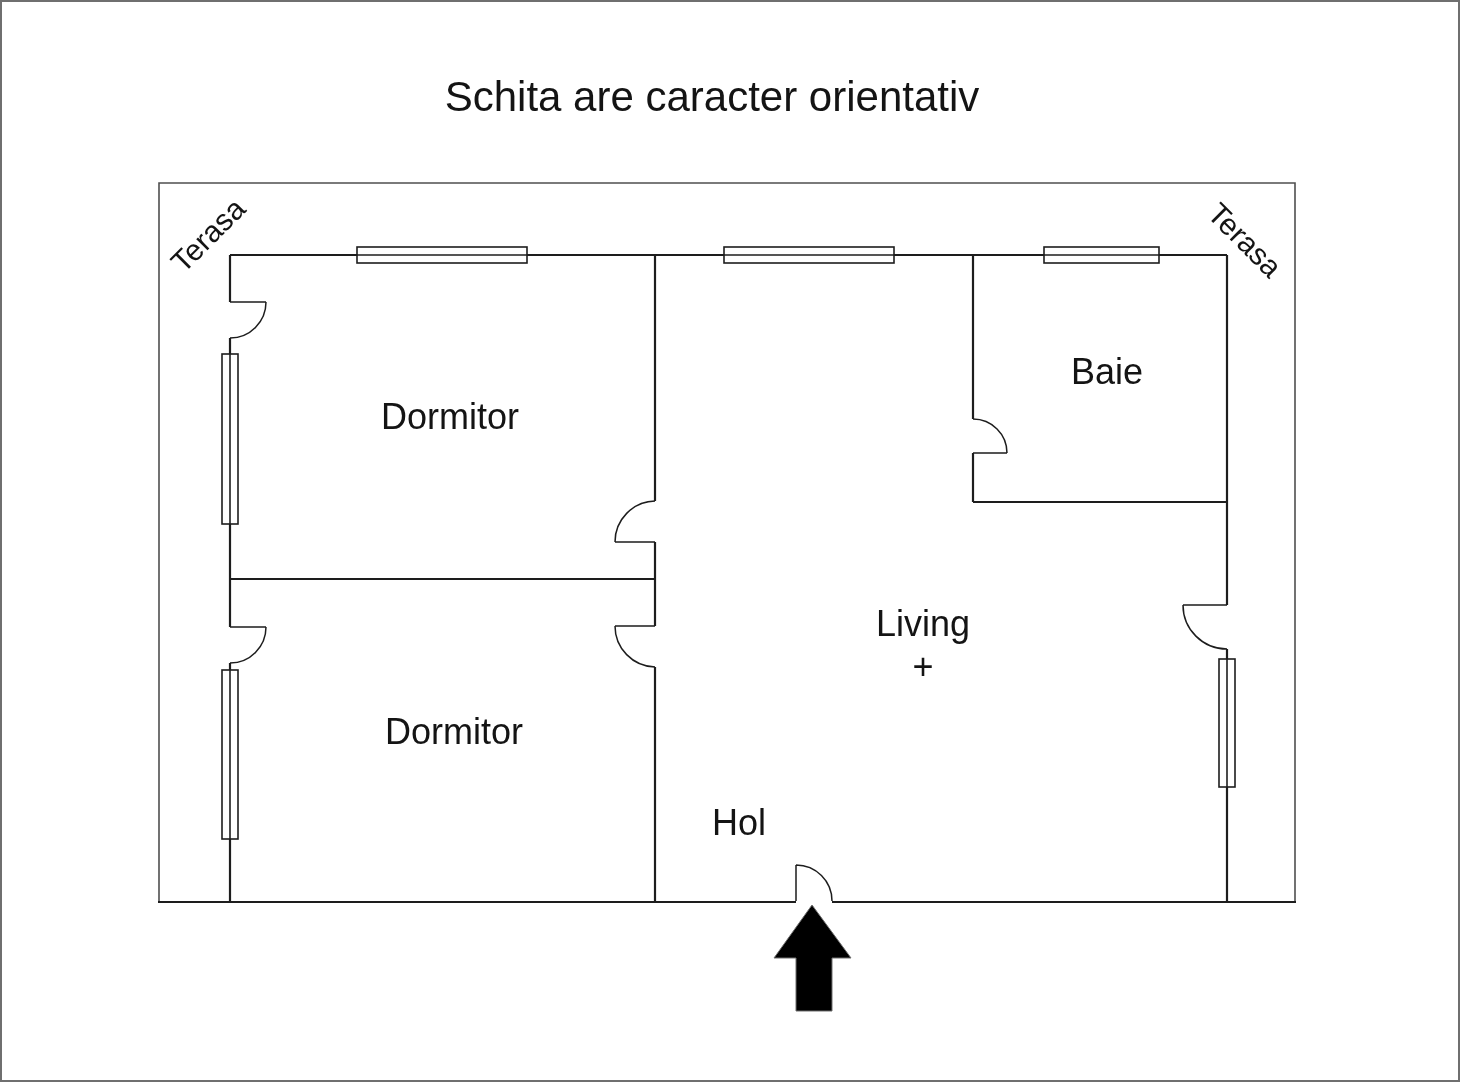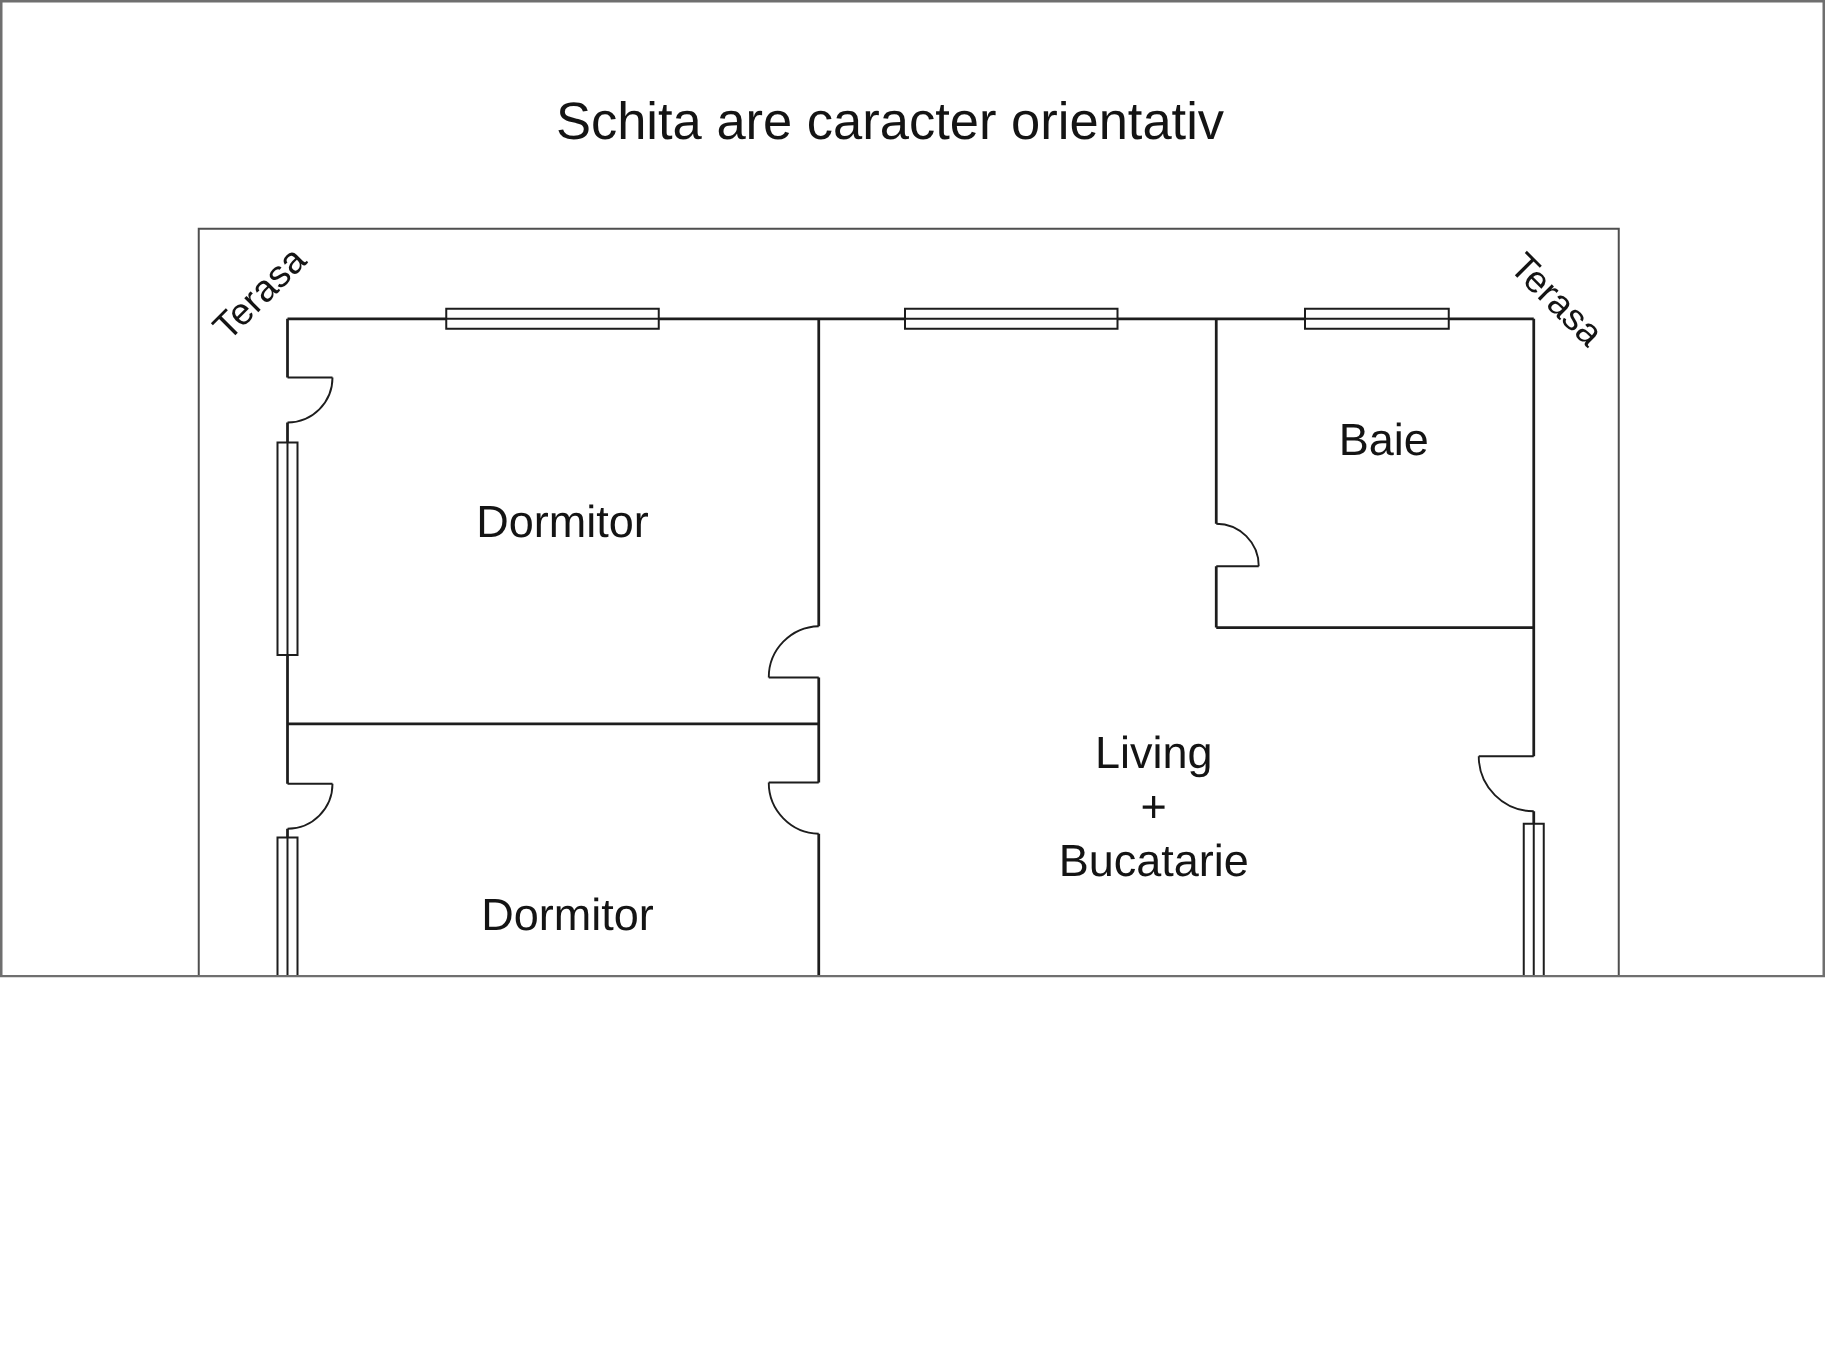"Schita are caracter orientativ" #canvas { height: 782px -> 1082px }
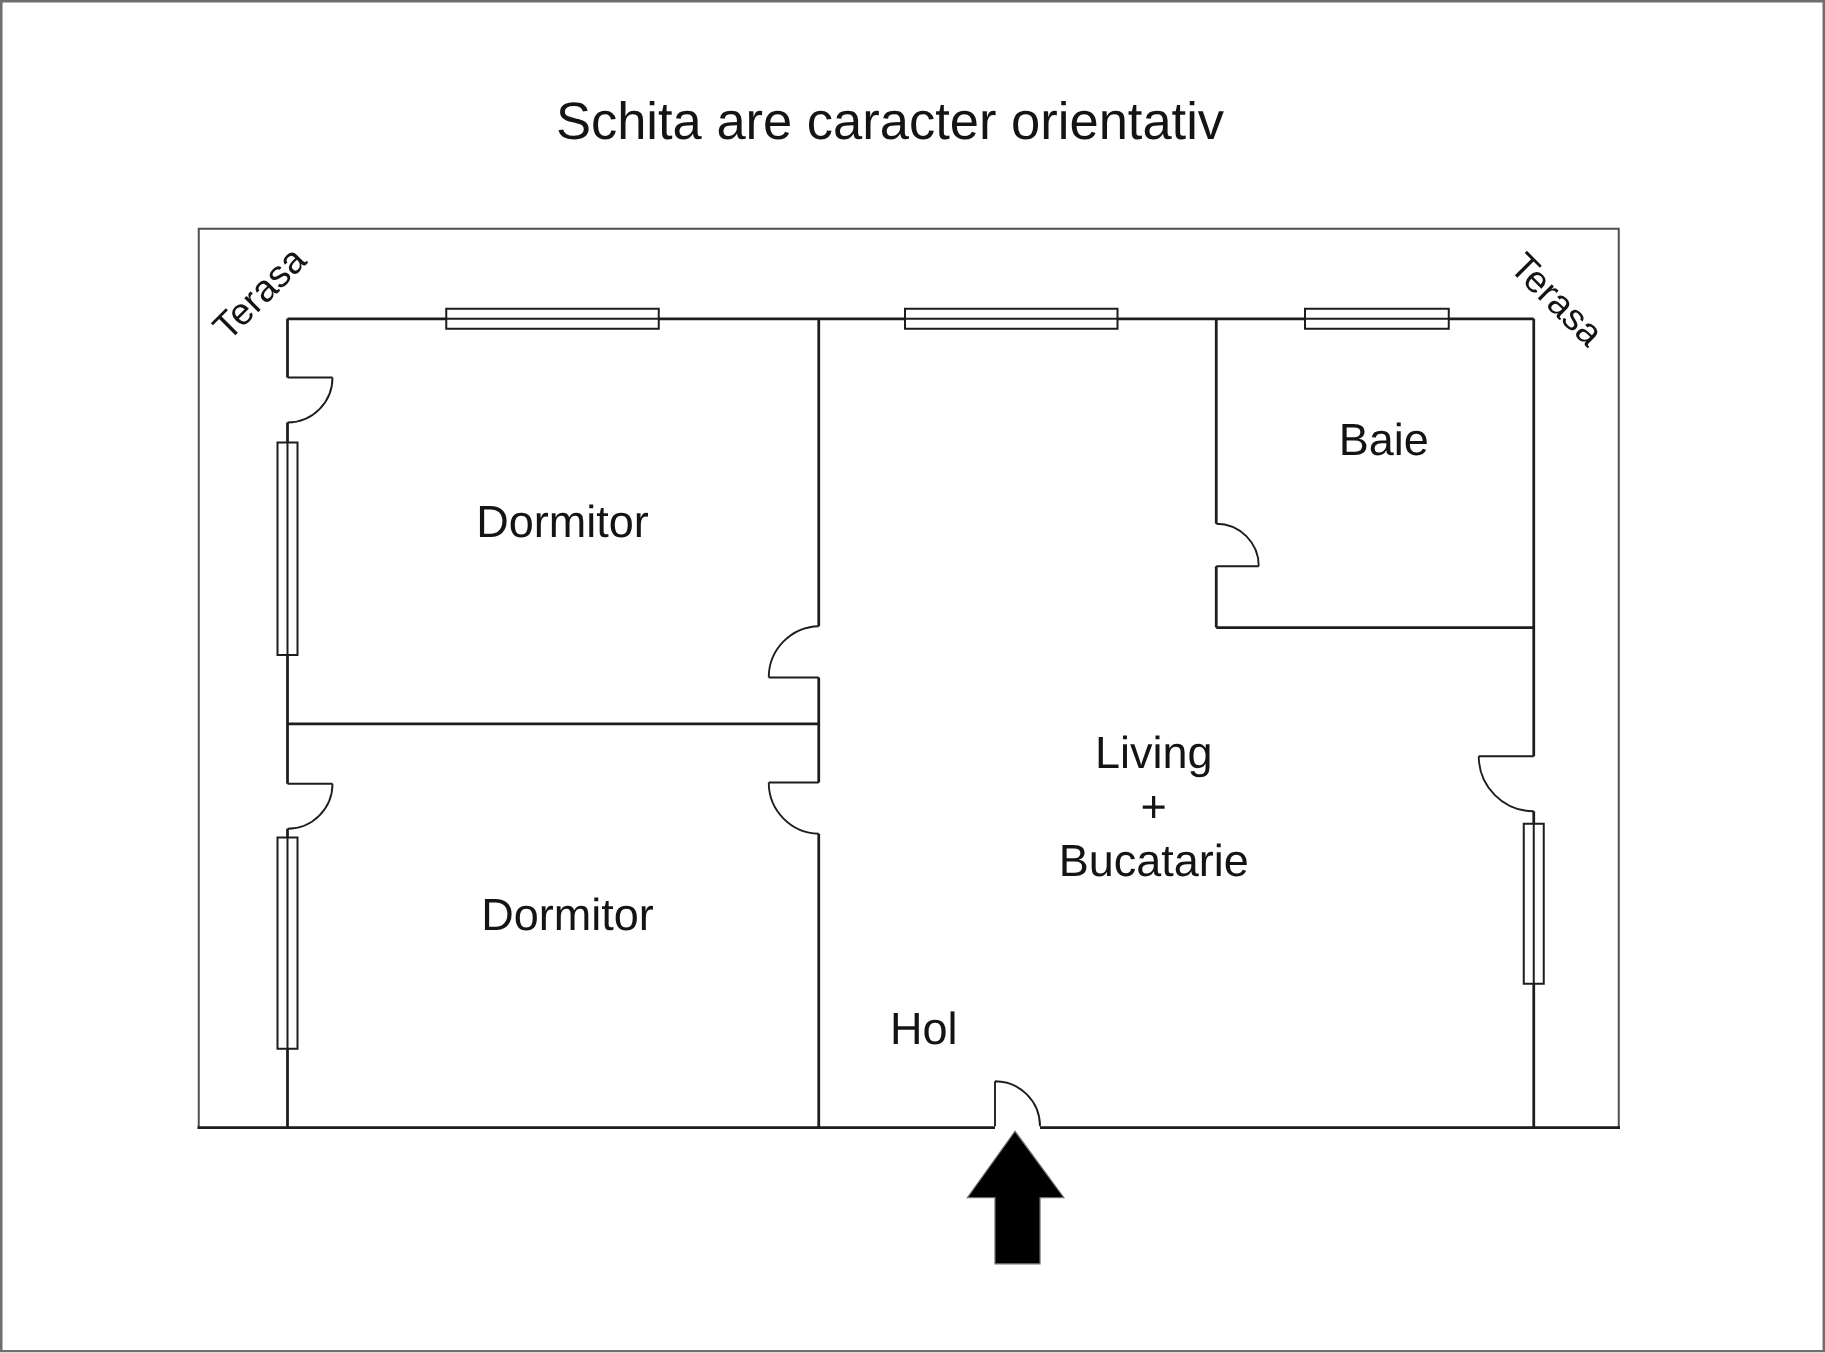"Baie" .baie { top: 350px -> 370px }
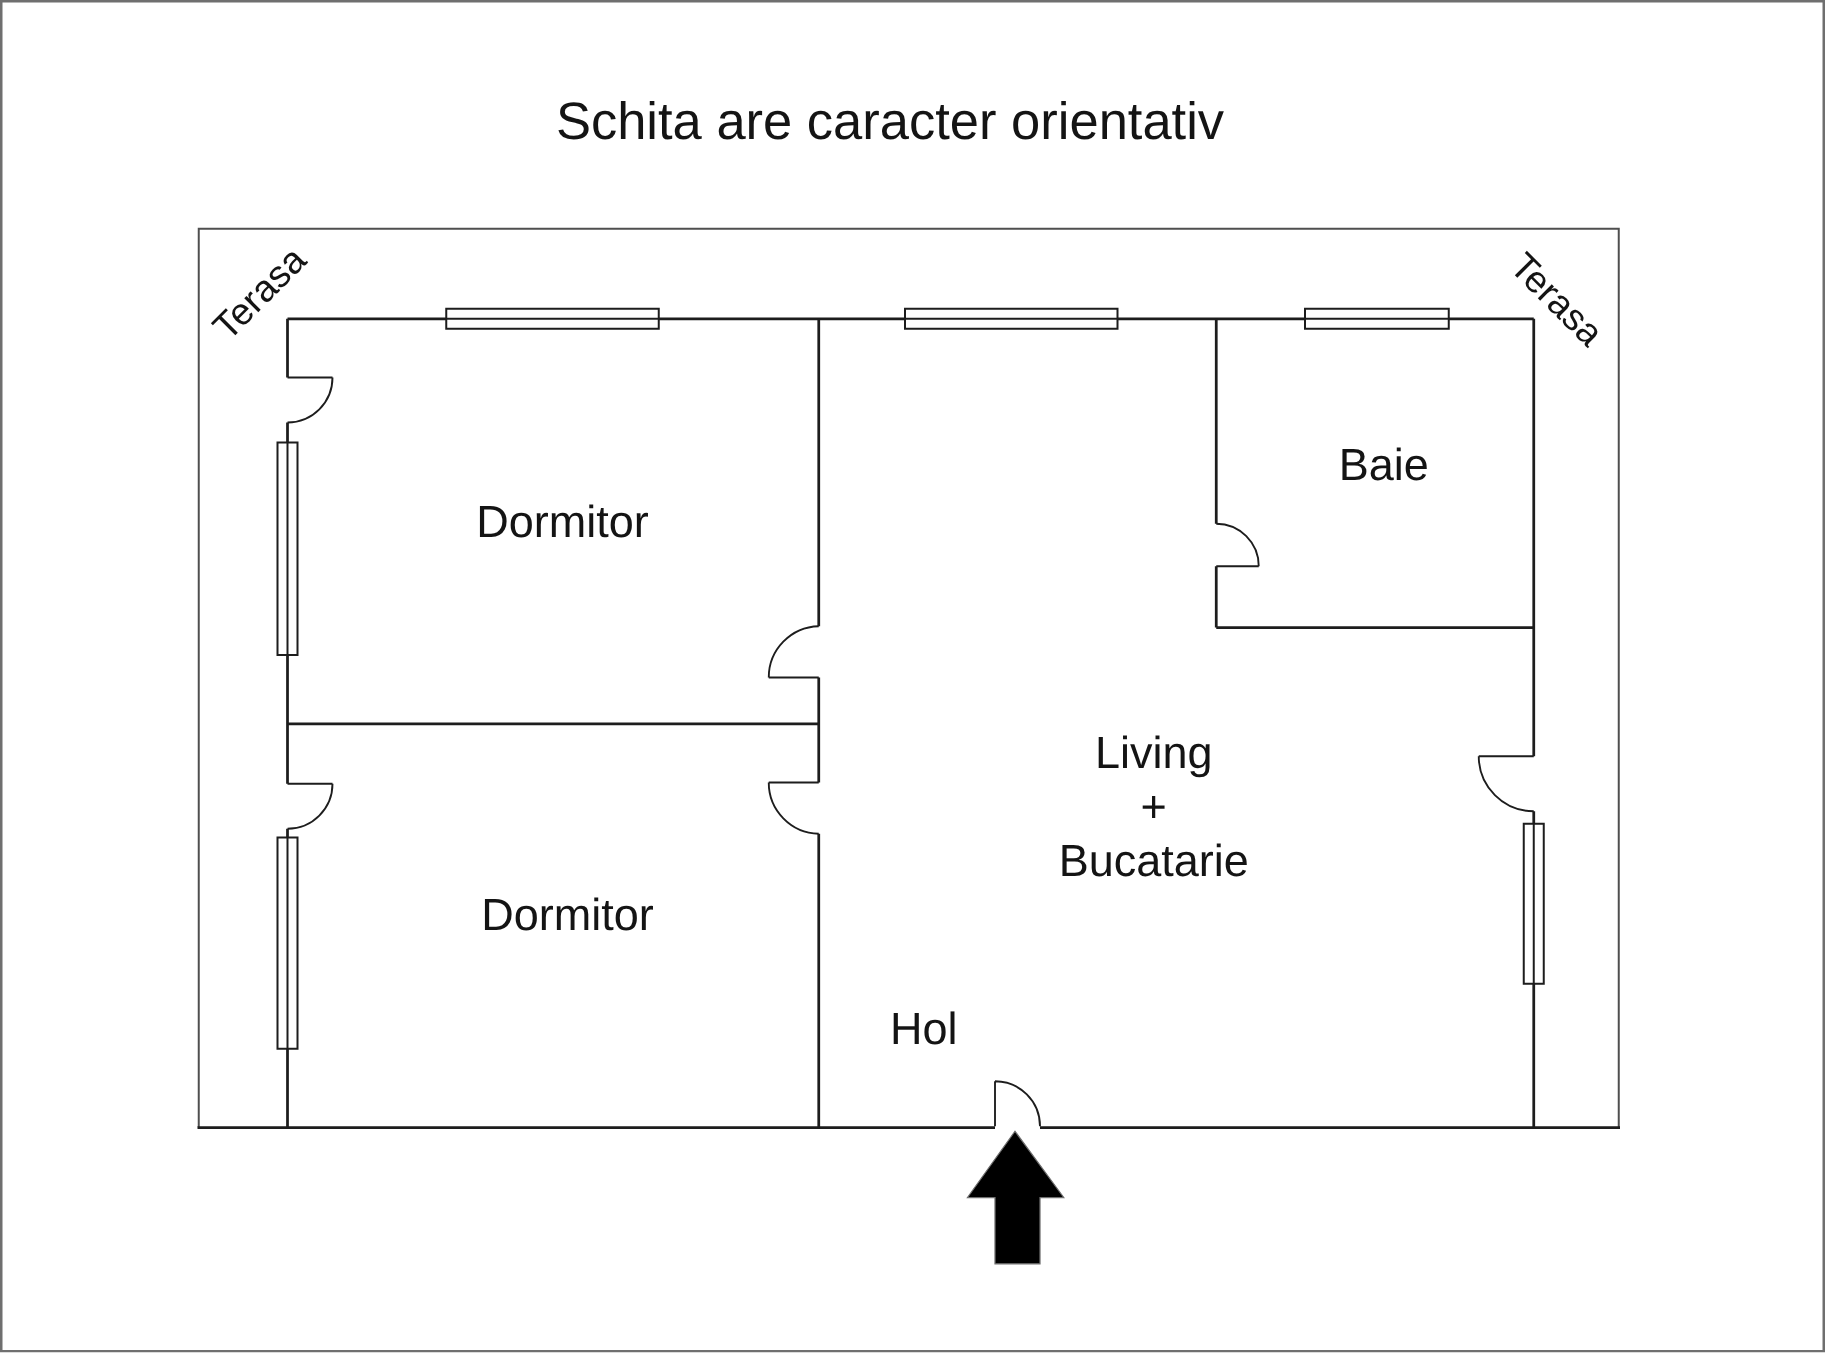"Bucatarie" span { html: <span>Bucatarie</span> -> none }
